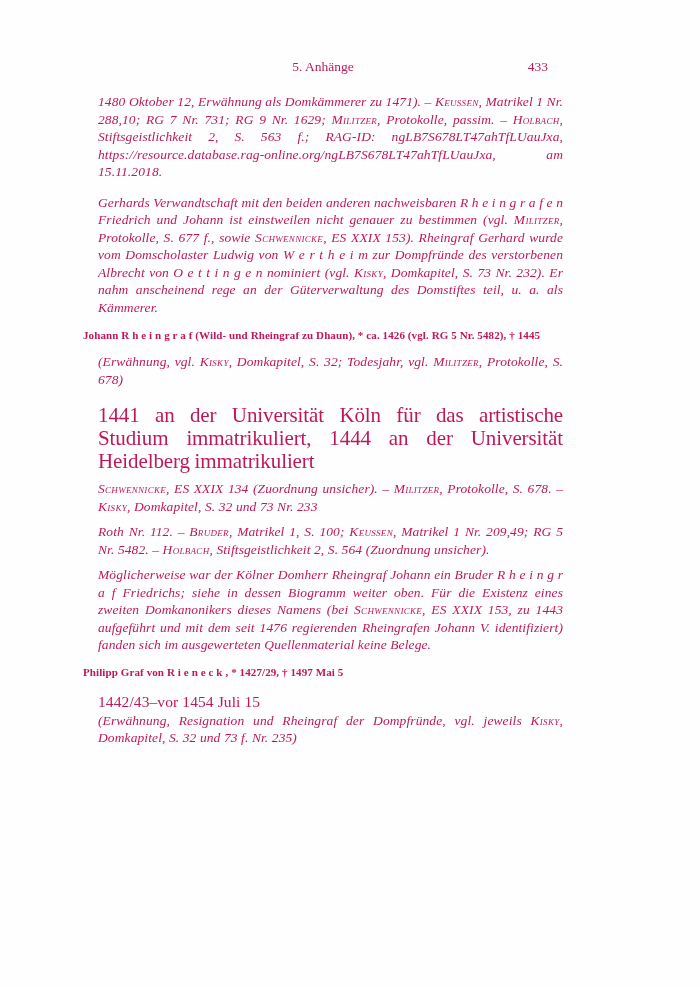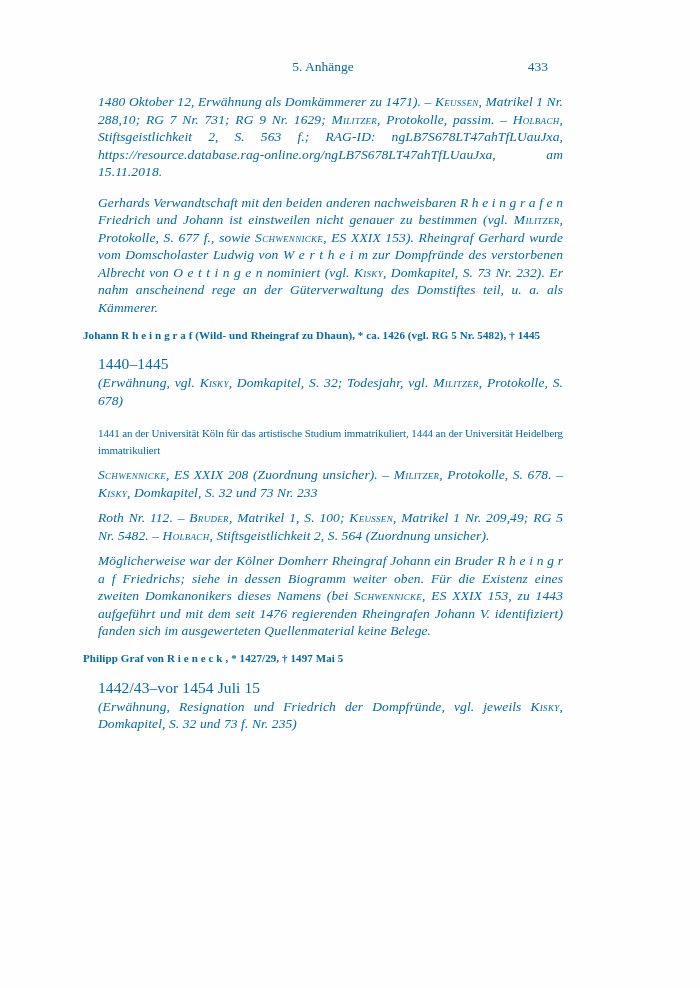"5. Anhänge" .page { color: #0369a1 -> #be185d }
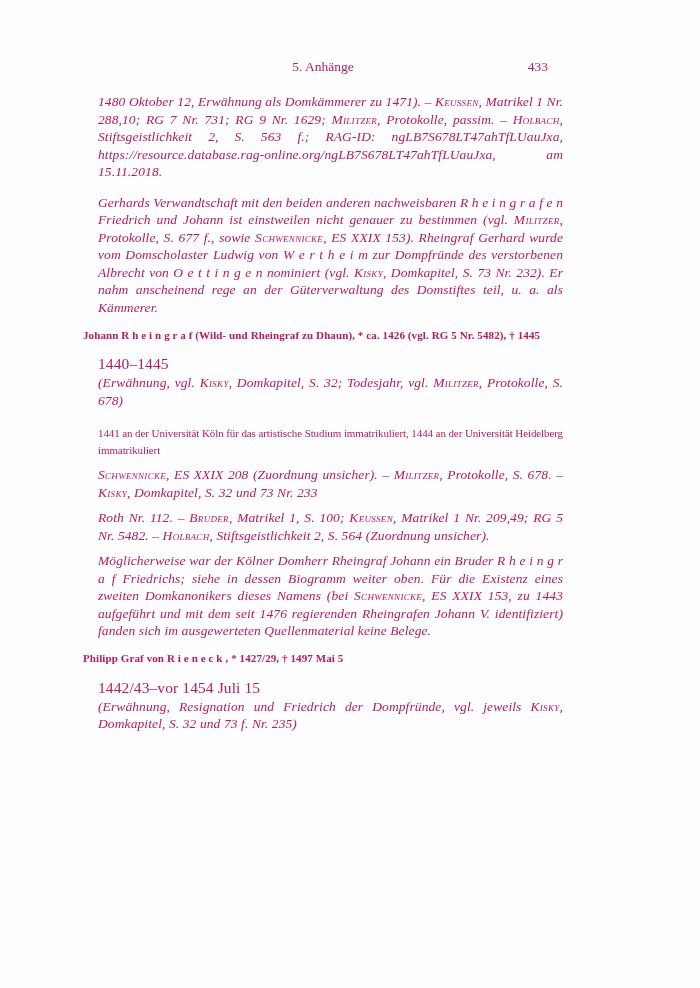"1440–1445" p.sub-date { html: <p>1440–1445</p> -> none }
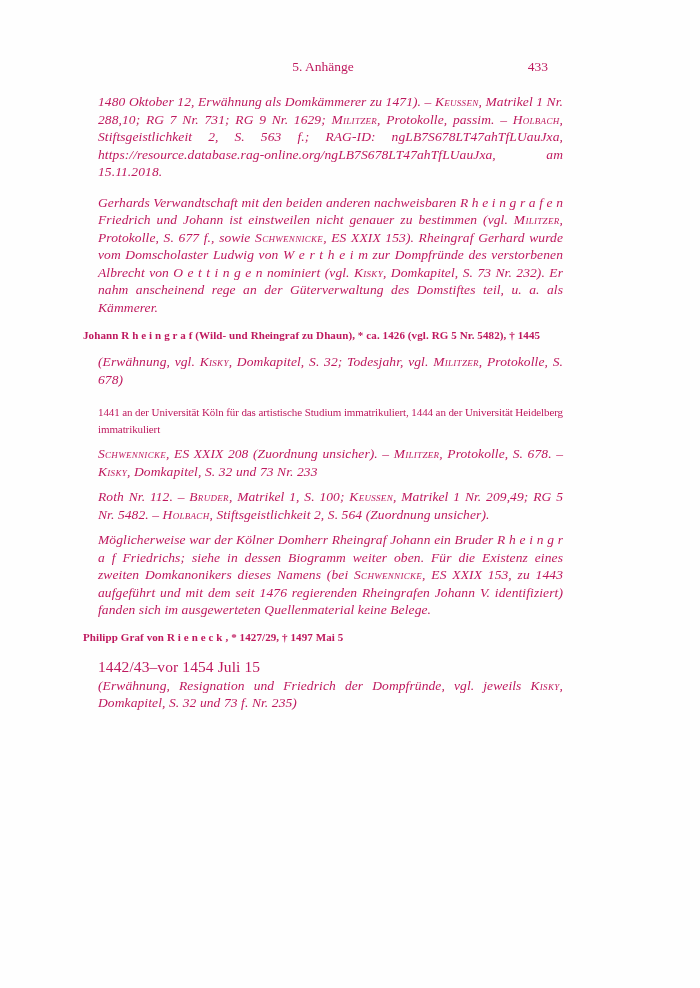"1441 an der Universität Köln" .sub-education { font-size: 11px -> 21px; line-height: 17px -> 23px }
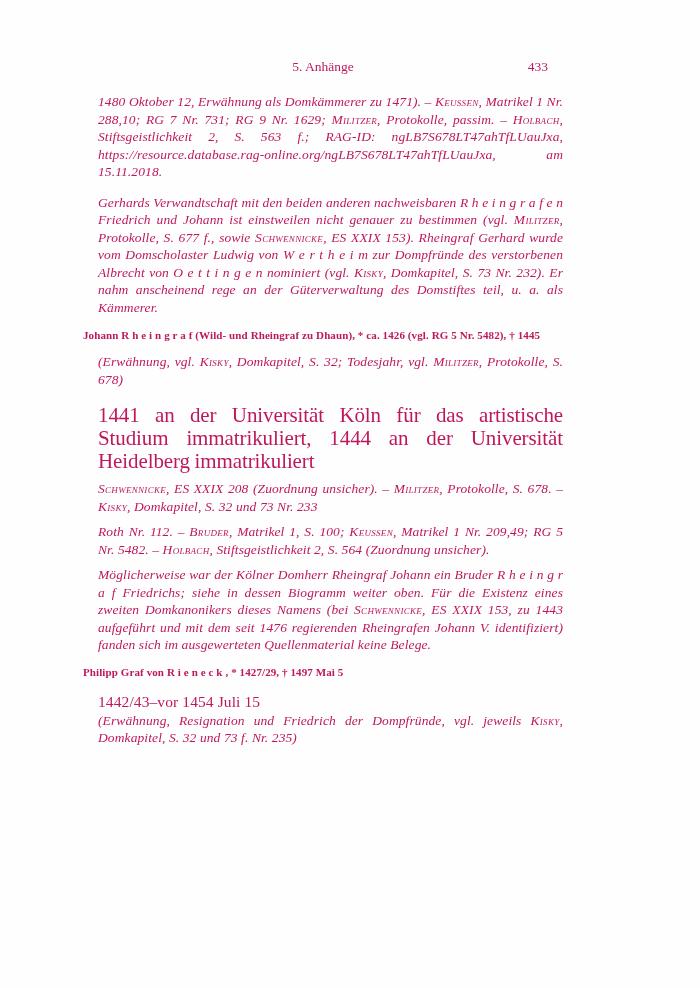", ES XXIX 208 (Zuordnung" span { text: 208 -> 134 }
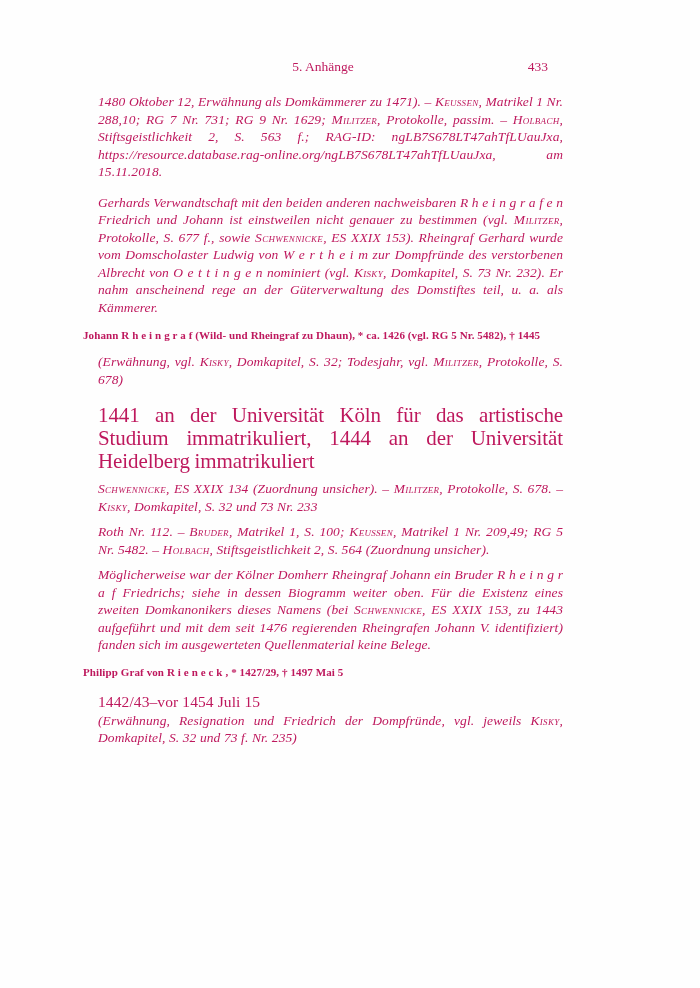"(Erwähnung, Resignation und Friedrich" span { text: Friedrich -> Rheingraf }
